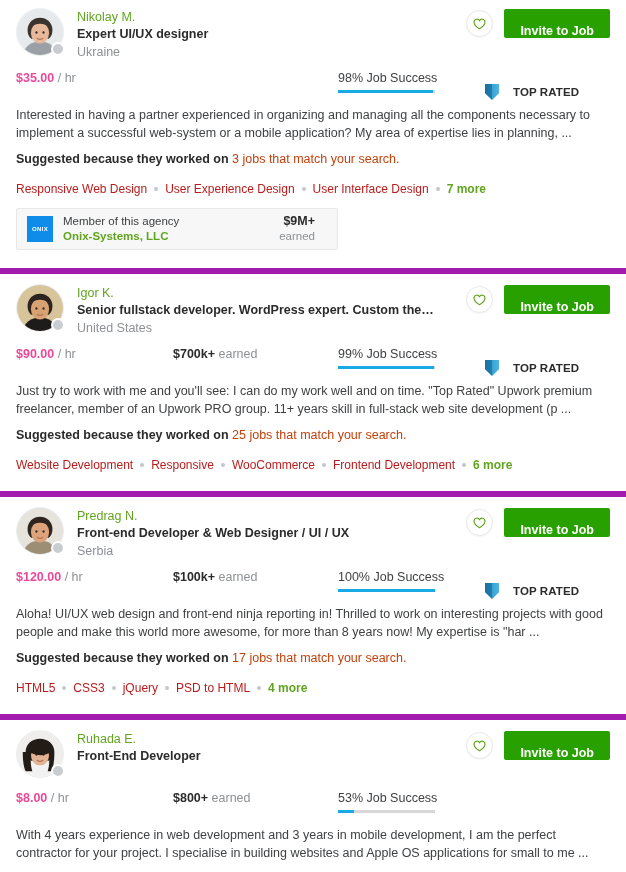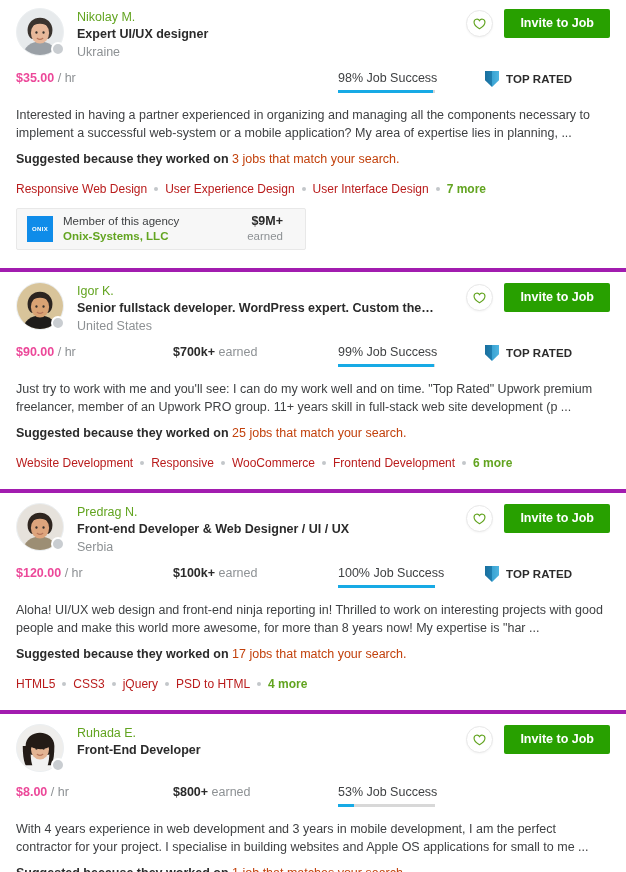"Invite to Job" .invite-btn { padding: 0 16px -> 8px 16px }
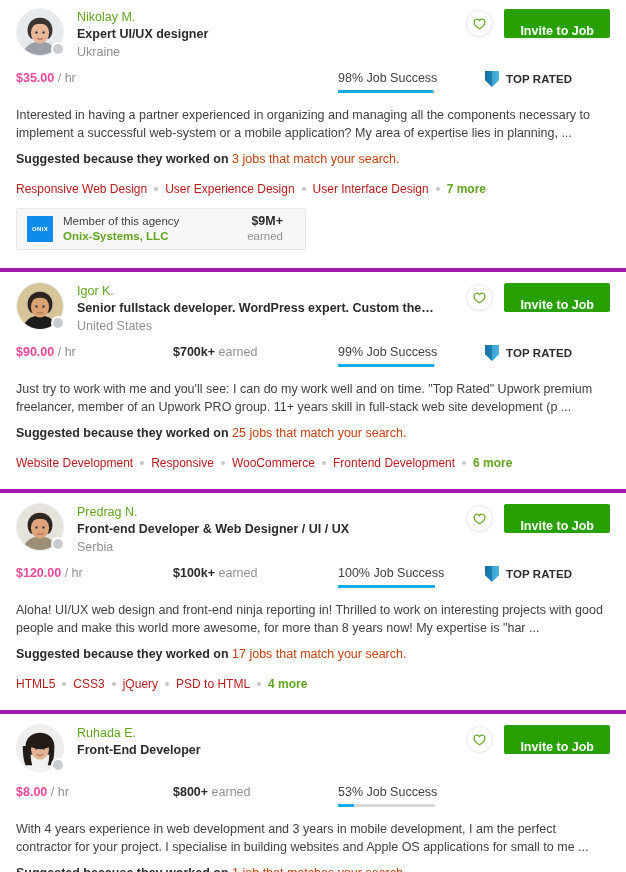"TOP RATED" .stat-badge { gap: 6px -> 13px; top: 0px -> 13px }
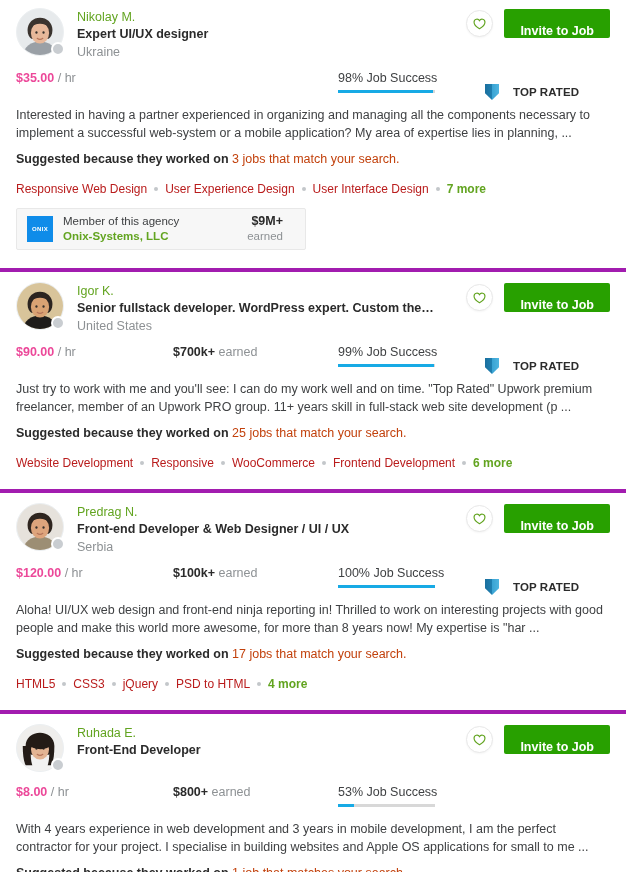"Member of this agency" .agency { width: 290px -> 322px }
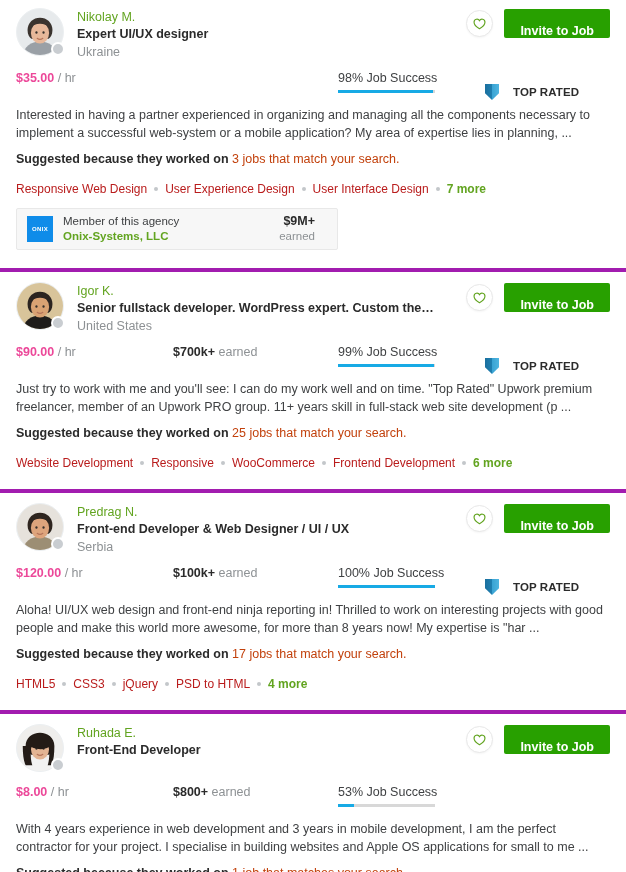"Igor K." .card { border-top: 4px solid #a21caf -> 6px solid #a21caf }
